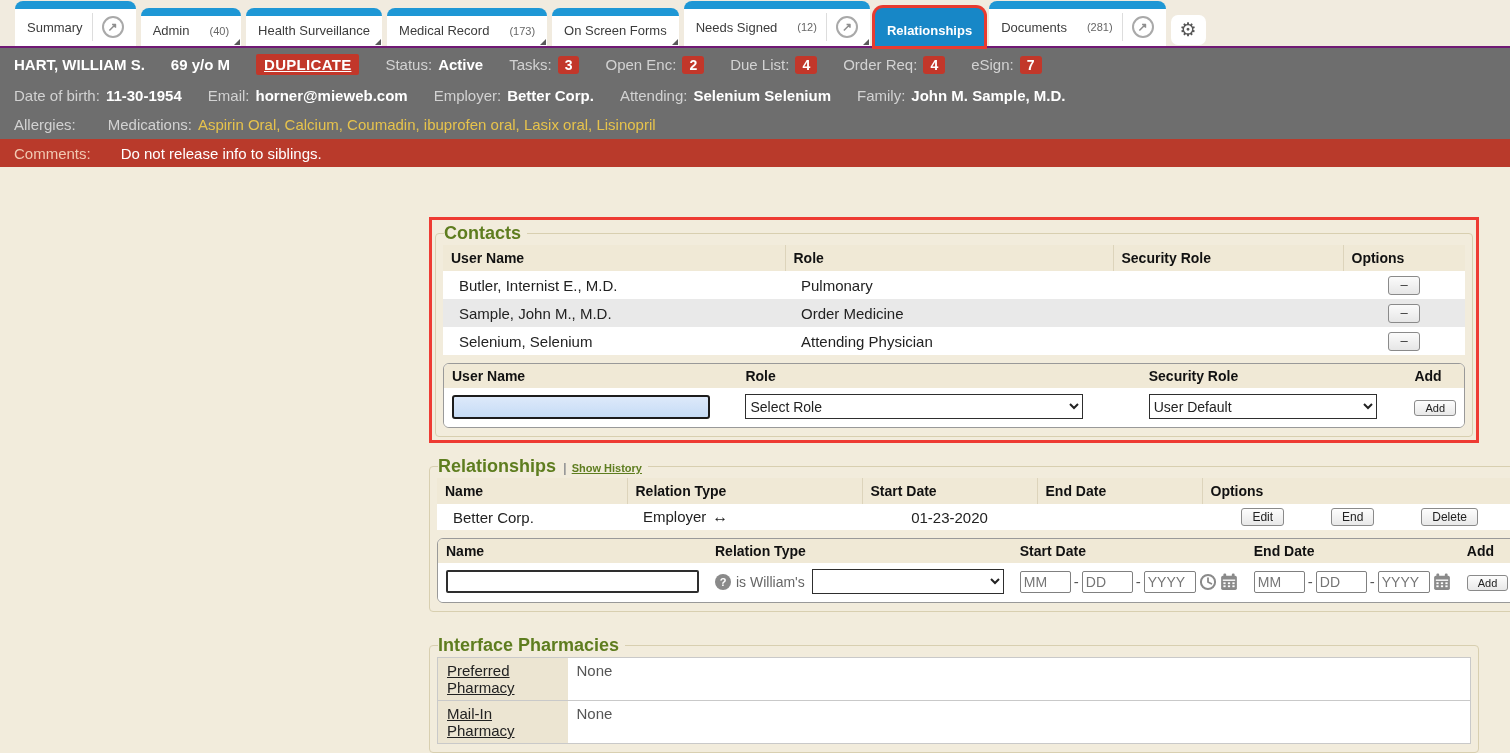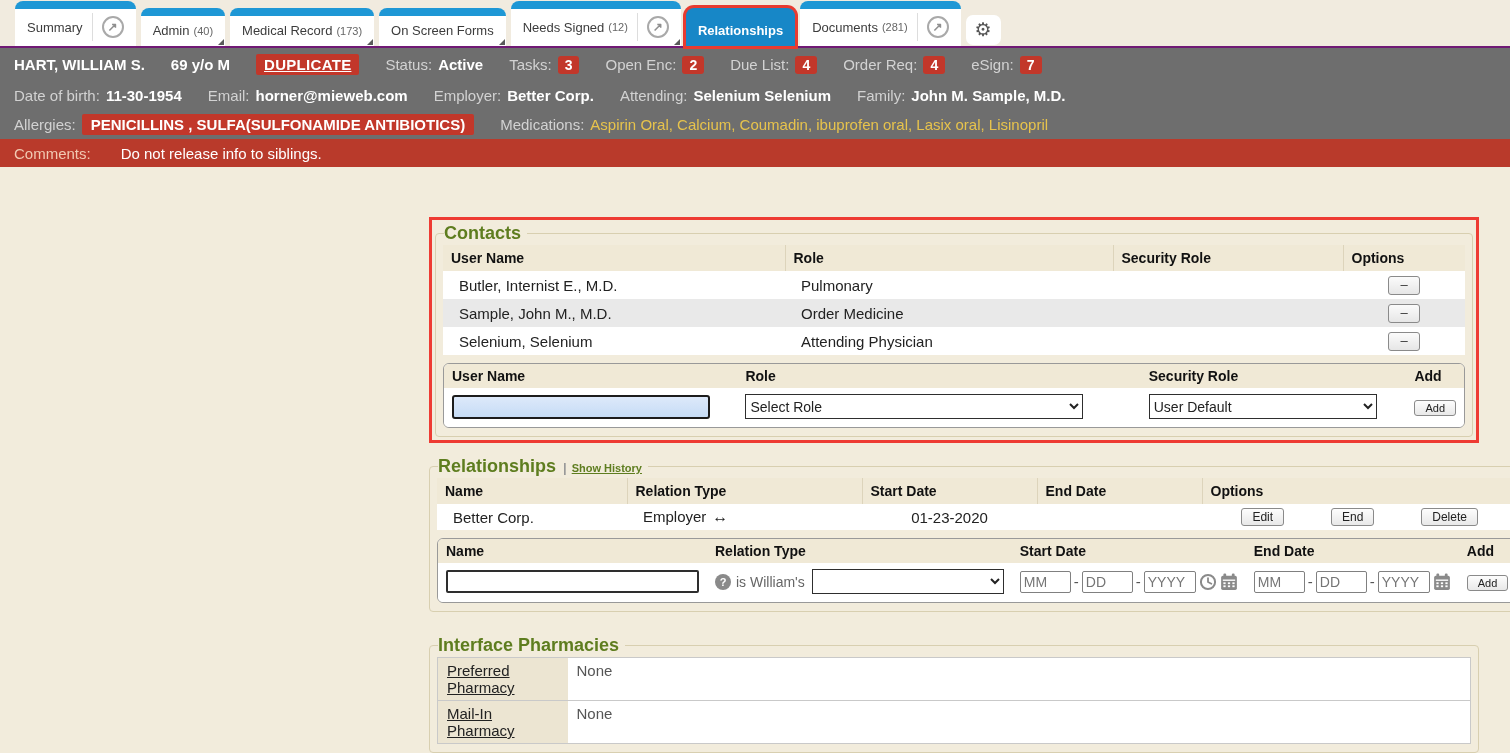"(40)" .tab-count { margin-left: 4px -> 20px }
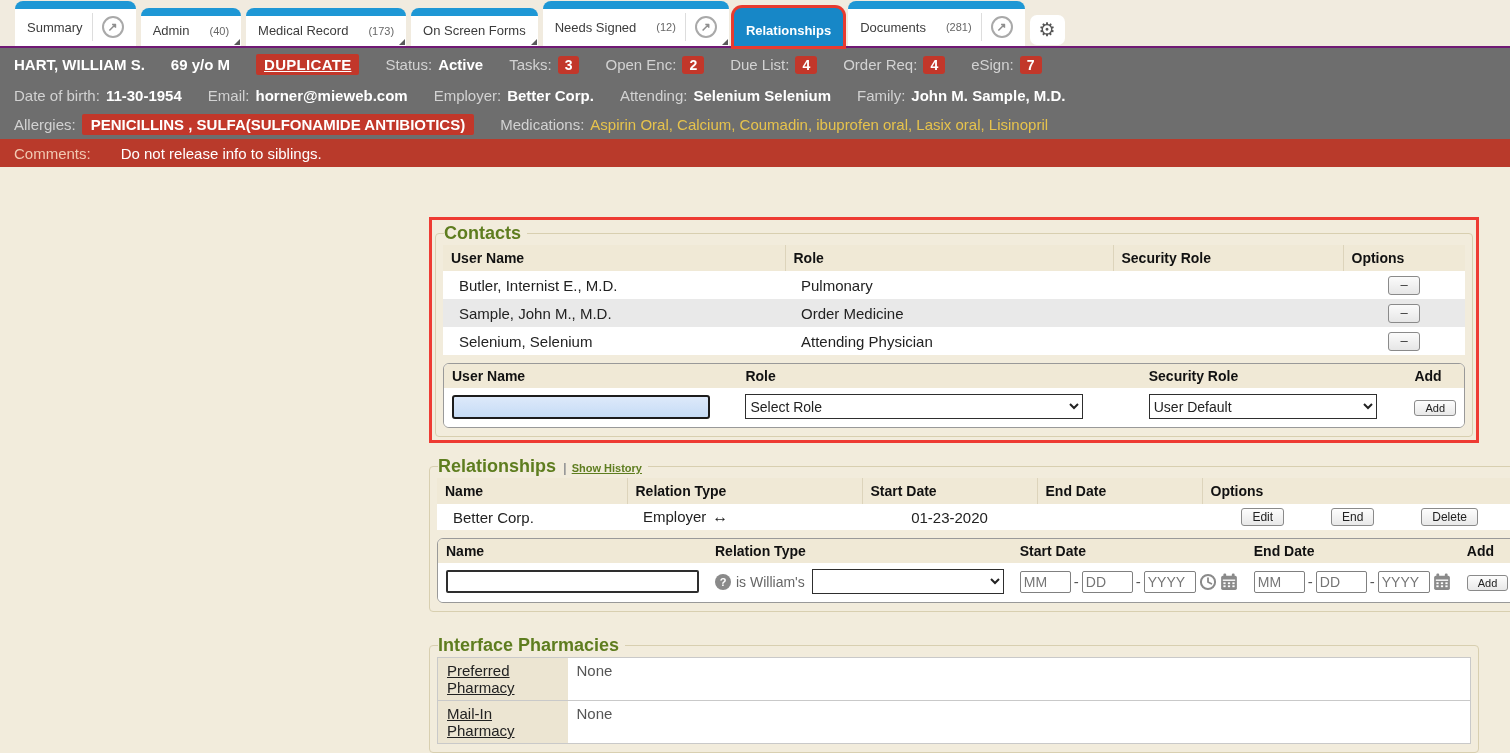"Health Surveillance" div.tab { html: none -> <div> <span>Health Surveillance</span> <span></span> </div> }
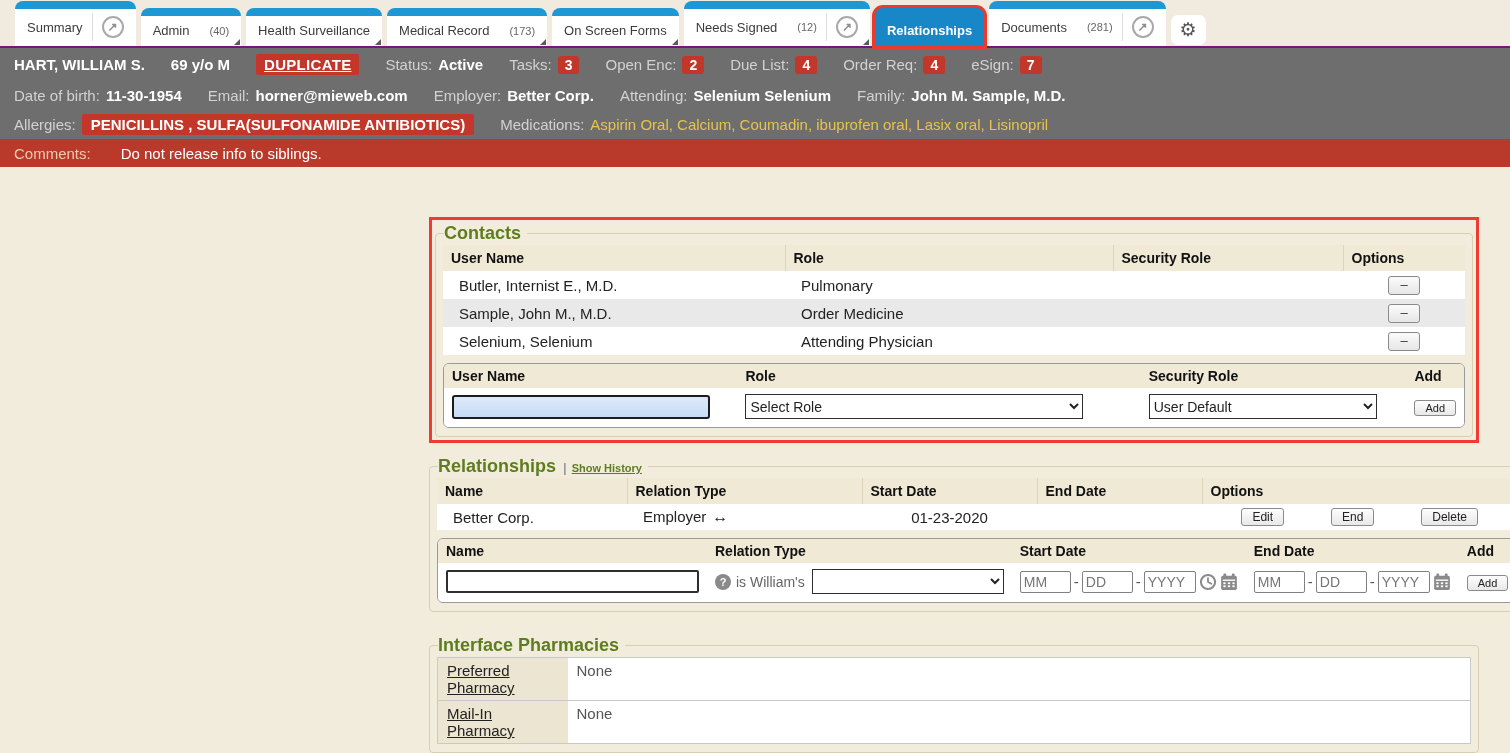"PENICILLINS , SULFA(SULFONAMIDE" span.allergy-badge { html: <span>PENICILLINS , SULFA(SULFONAMIDE ANTIBIOTICS)</span> -> none }
